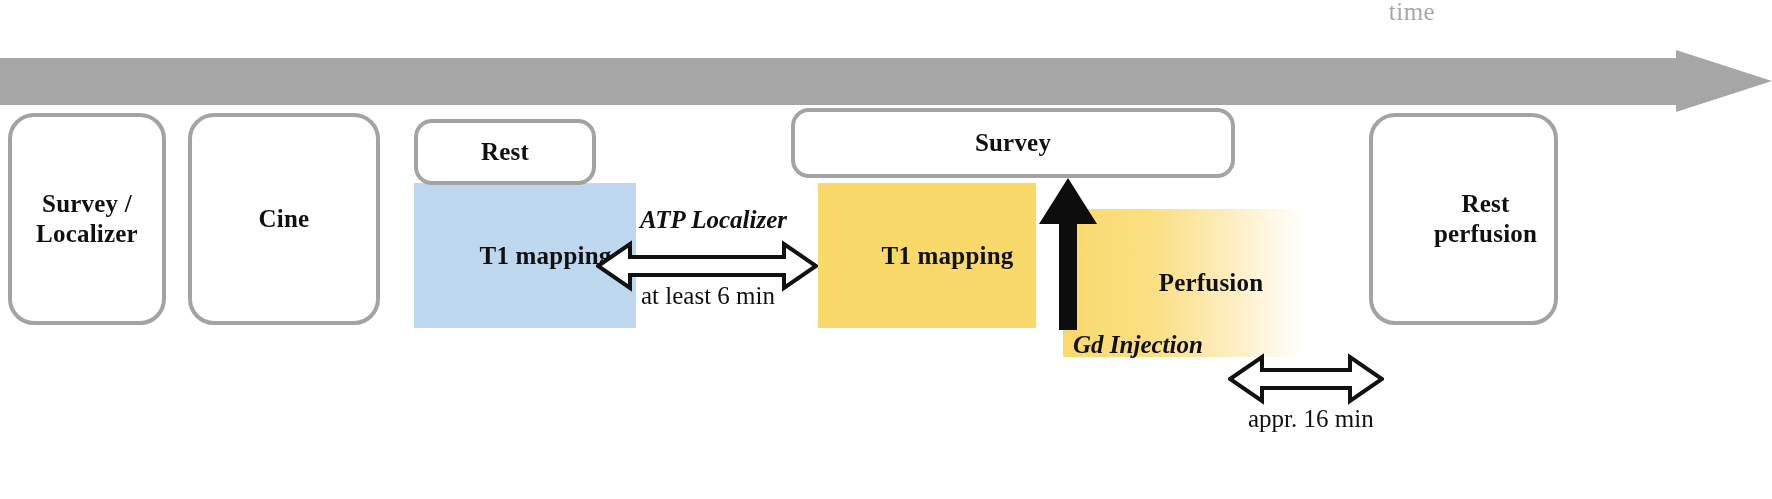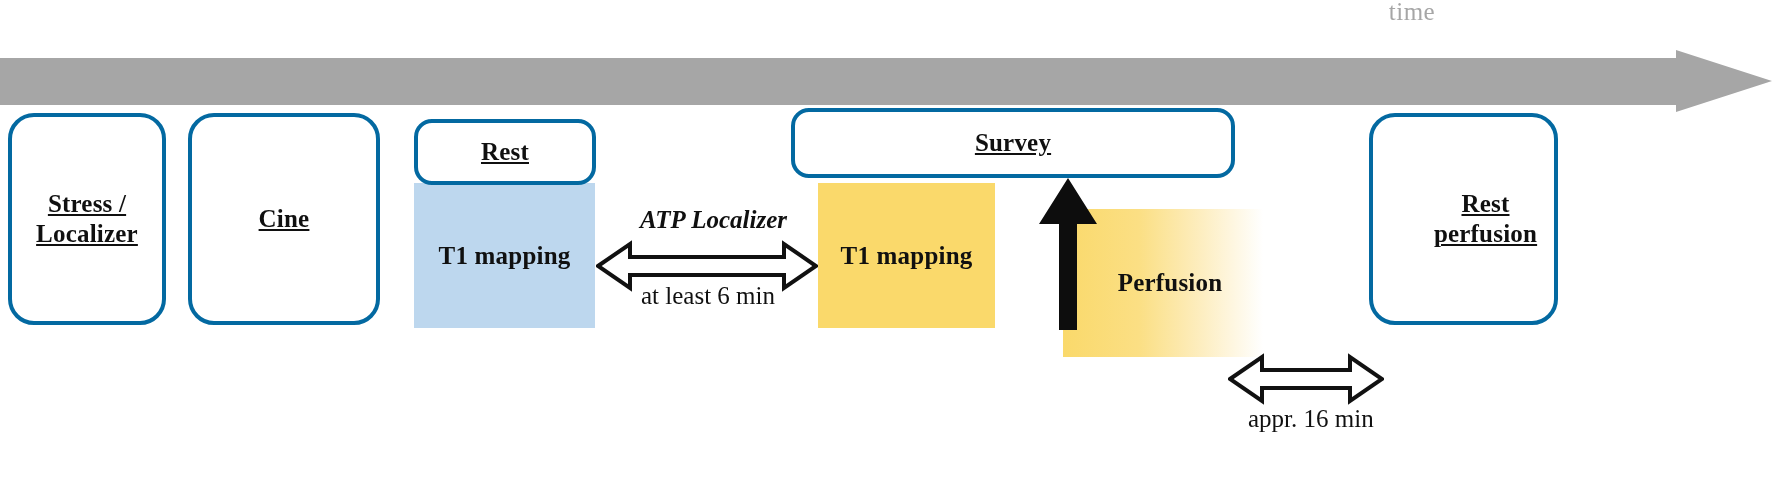"Rest" .rbox { border: 4px solid #0369a1 -> 4px solid #a3a3a3; text-decoration: underline -> none }
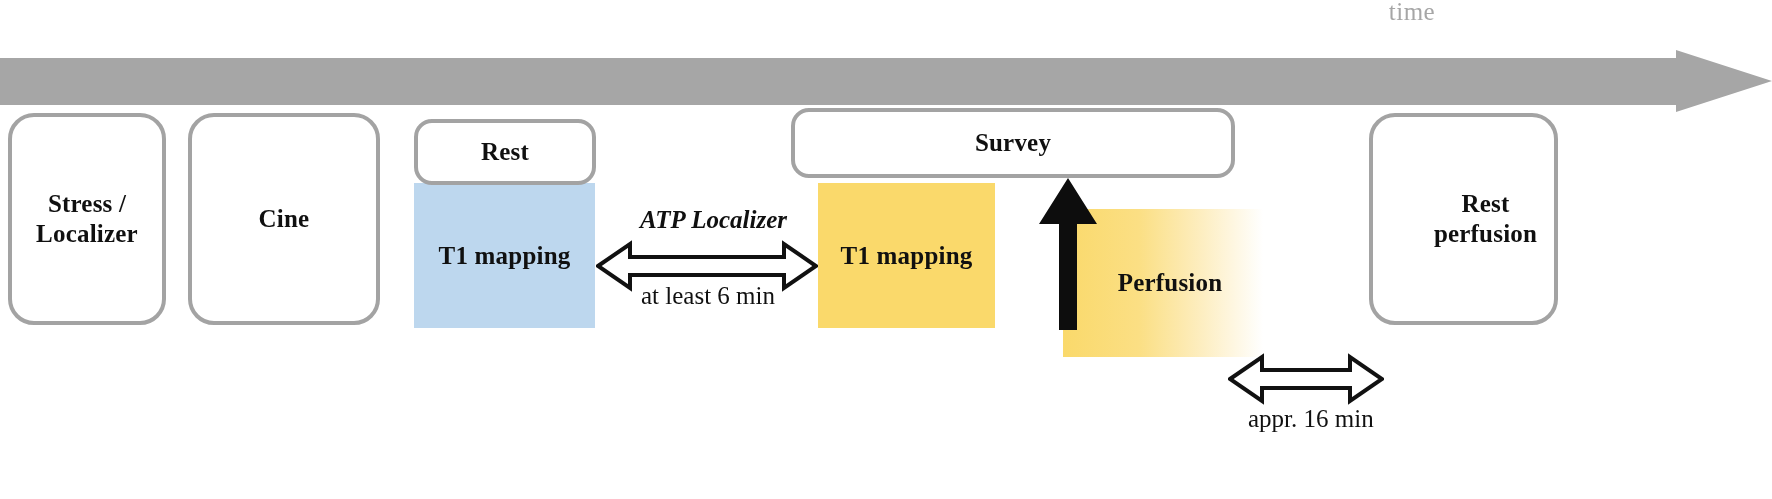"Stress /" div { text: Stress -> Survey }
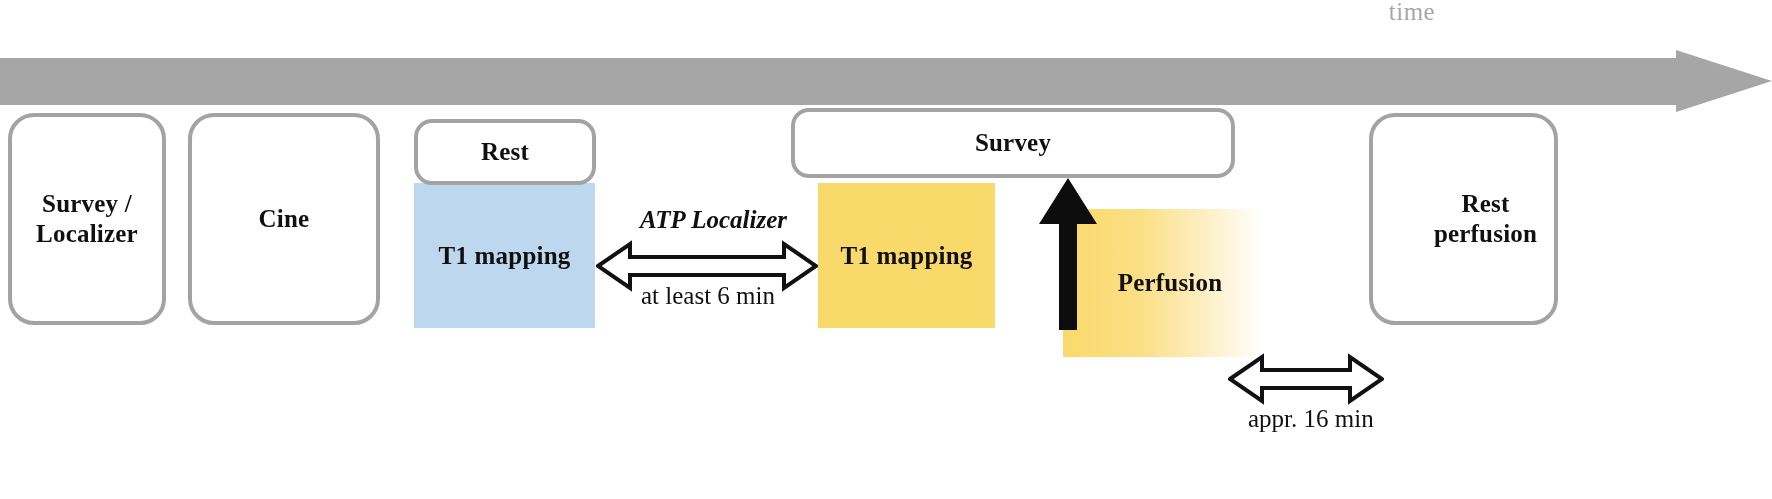"T1 mapping" .cblock { padding-left: none -> 41px }
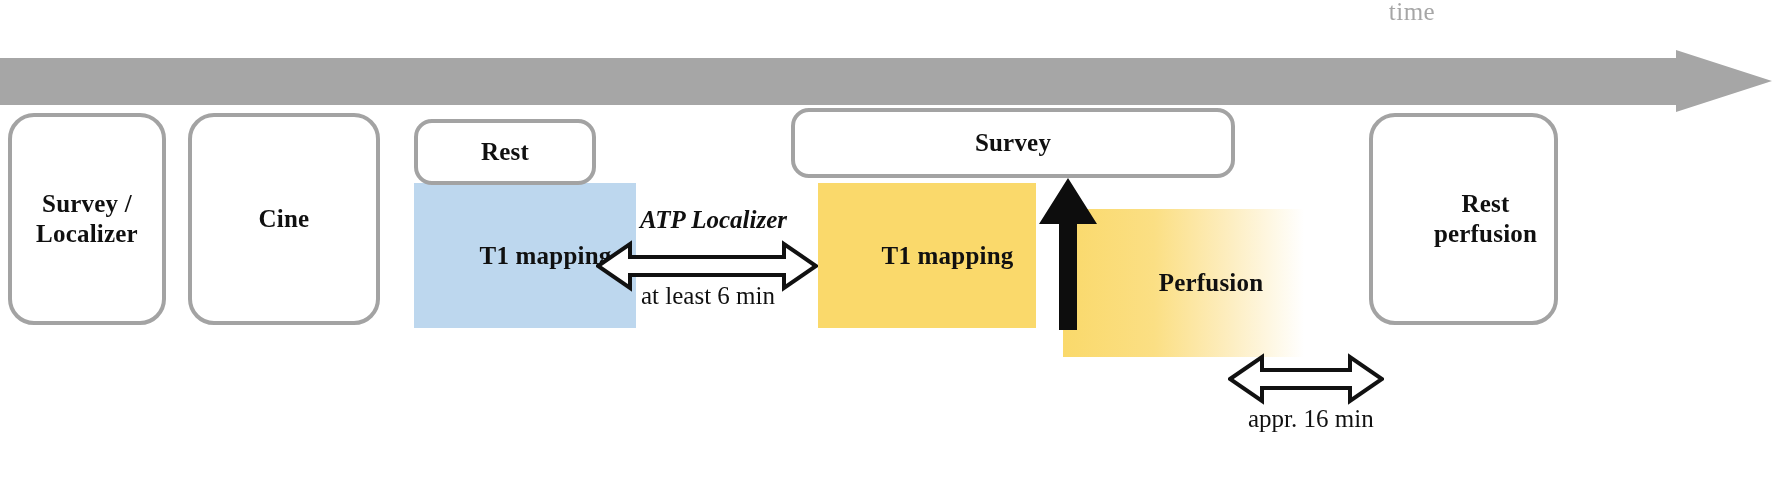"Gd Injection" div.ftext { html: none -> <div>Gd Injection</div> }
